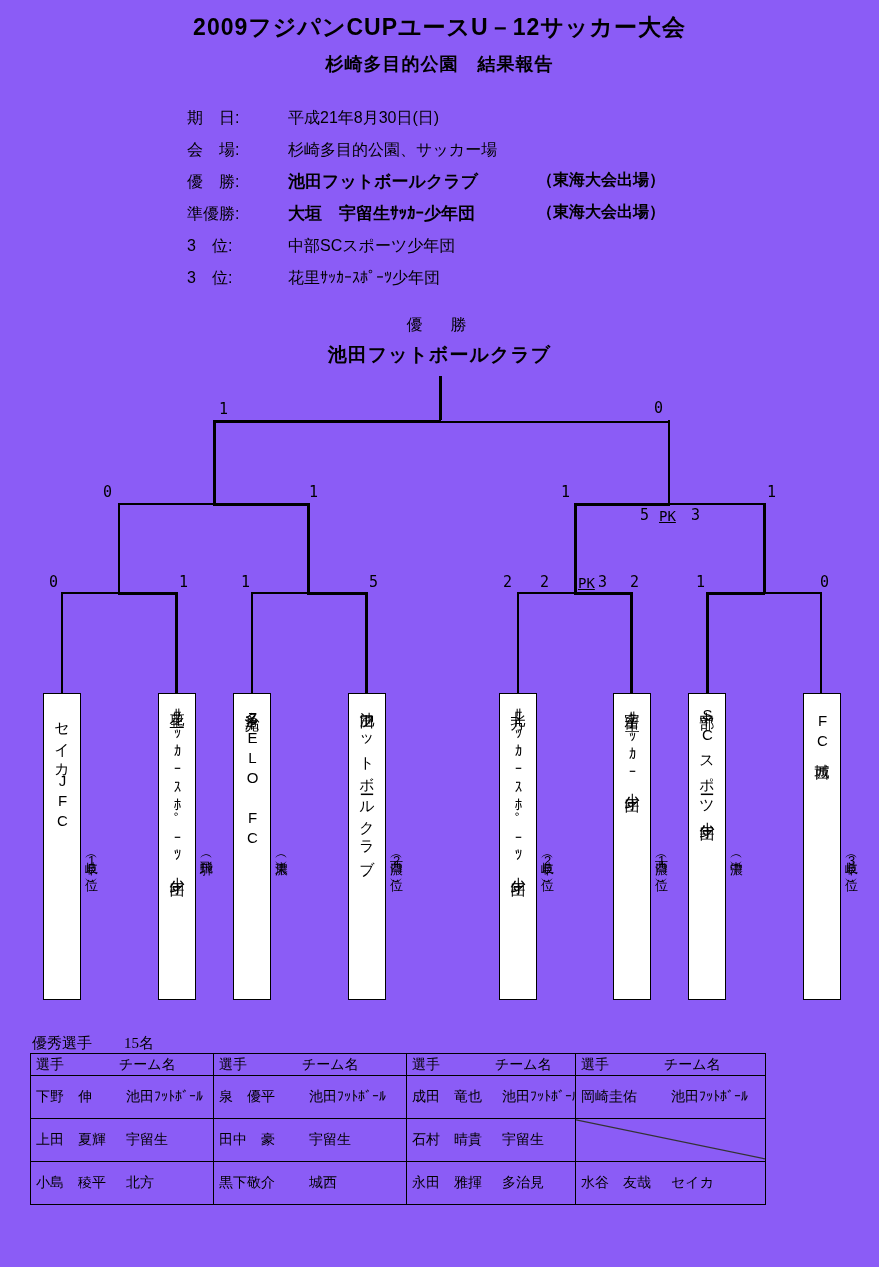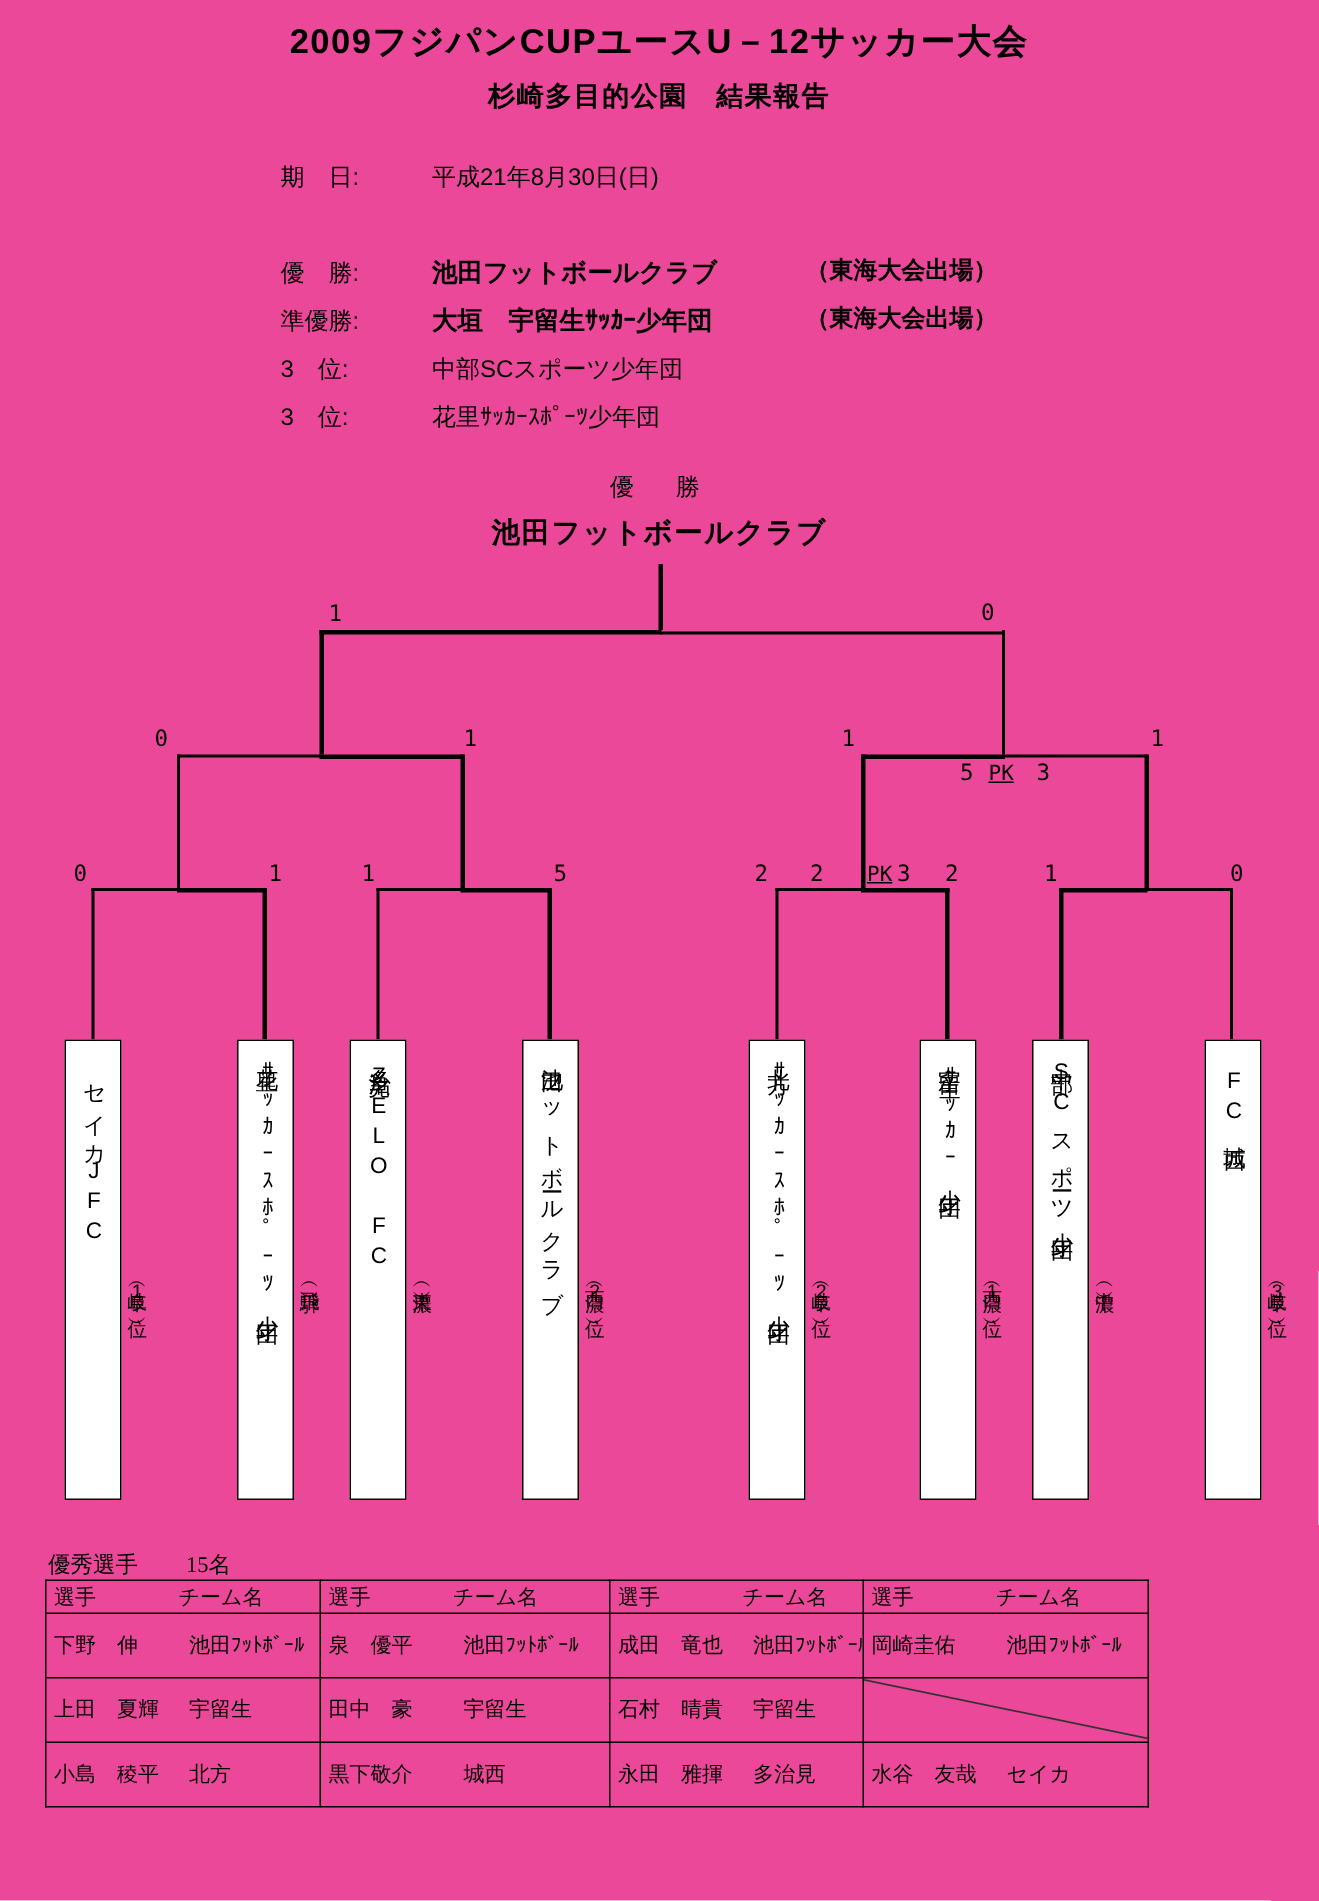"2009フジパンCUPユースU－12サッカー大会" .page { background: #ec4899 -> #8b5cf6 }
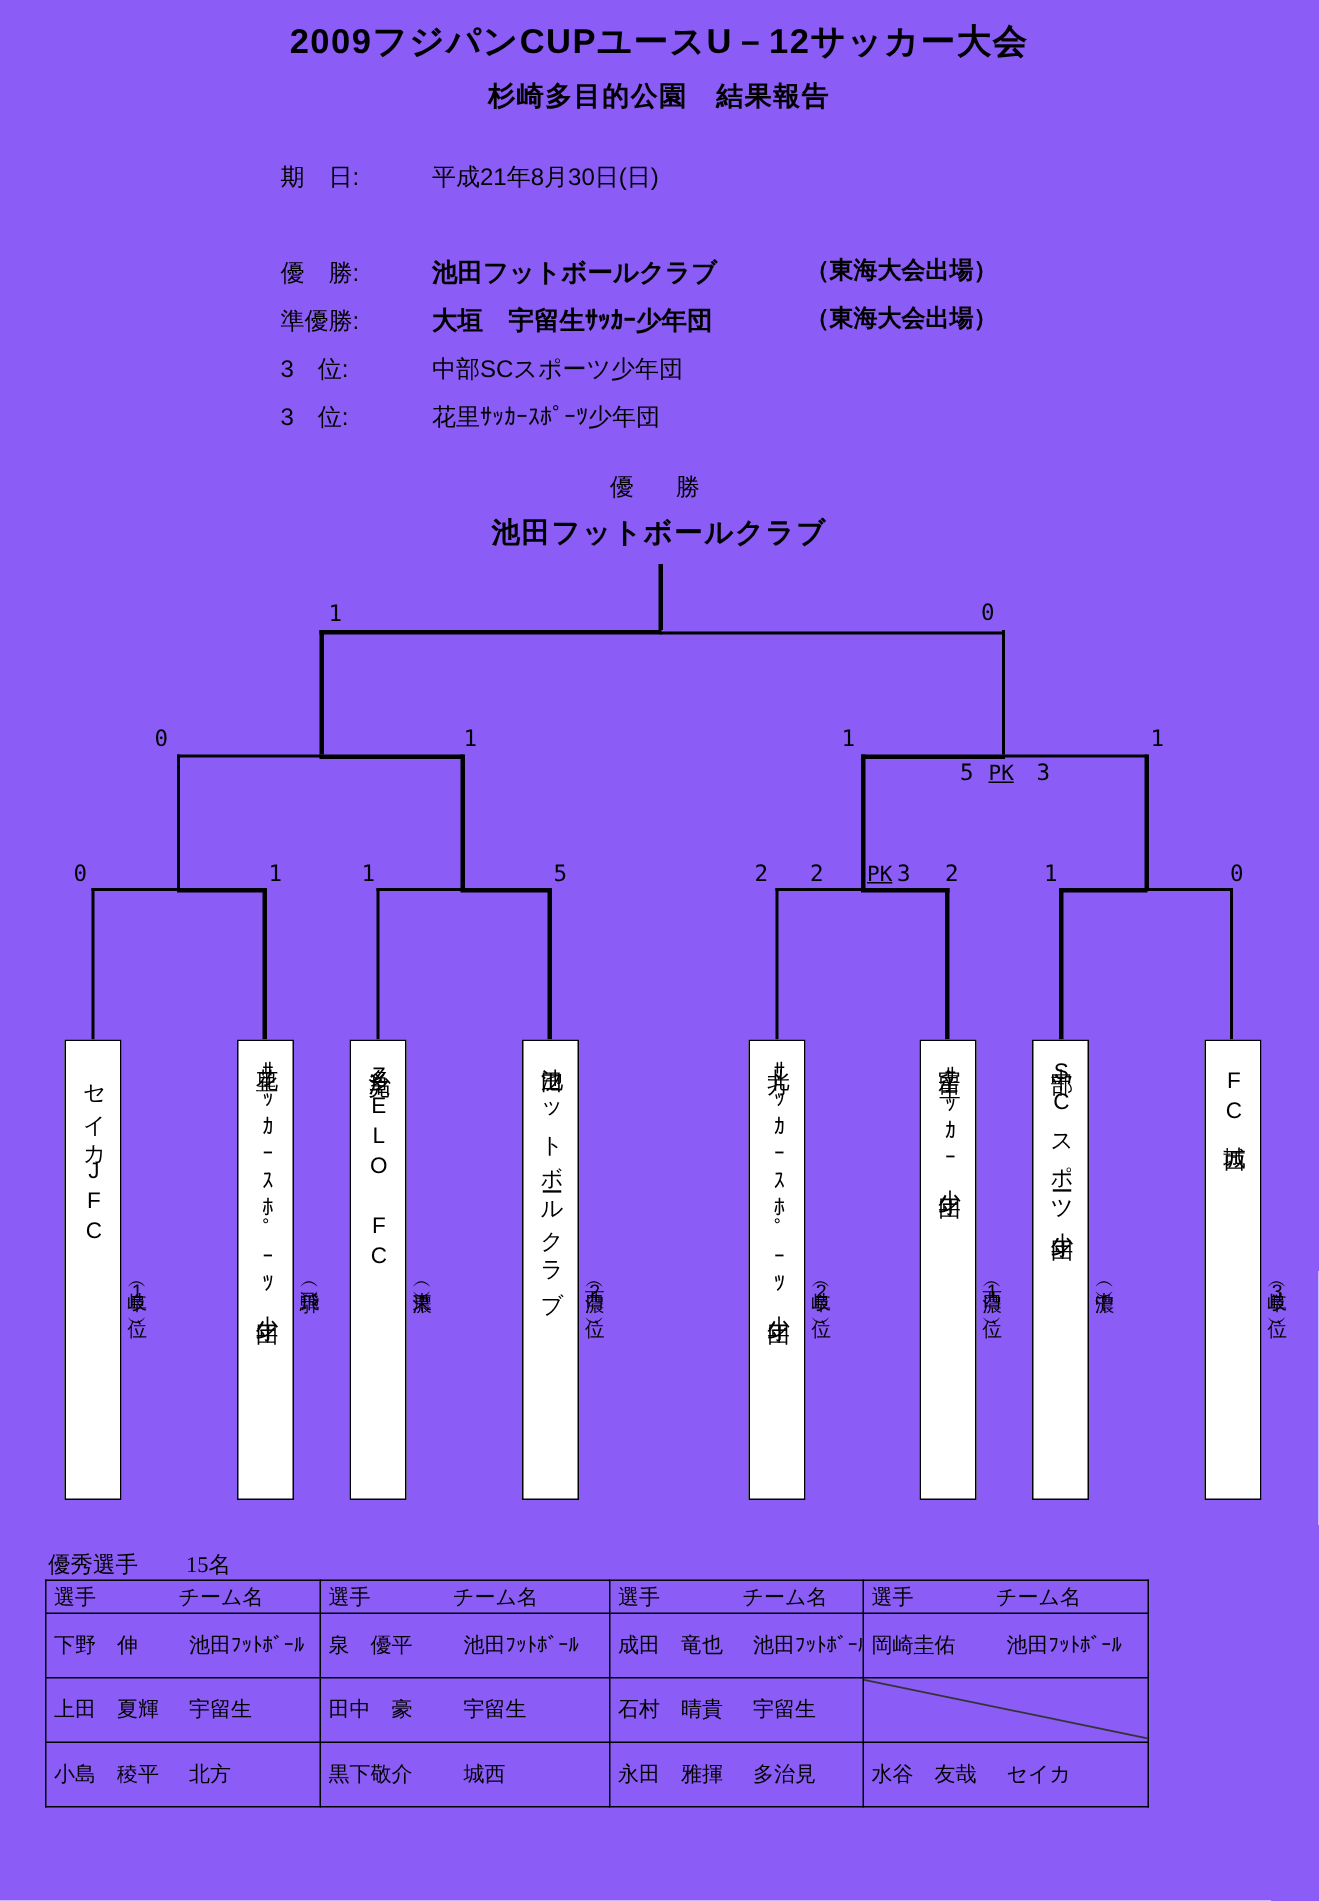"会 場:" div.info-row { html: none -> <div> <span>会 場:</span> <span>杉崎多目的公園、サッカー場</span> </div> }
